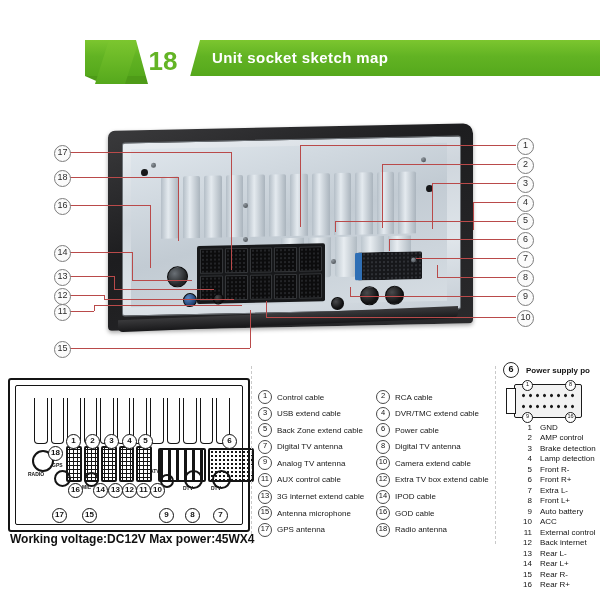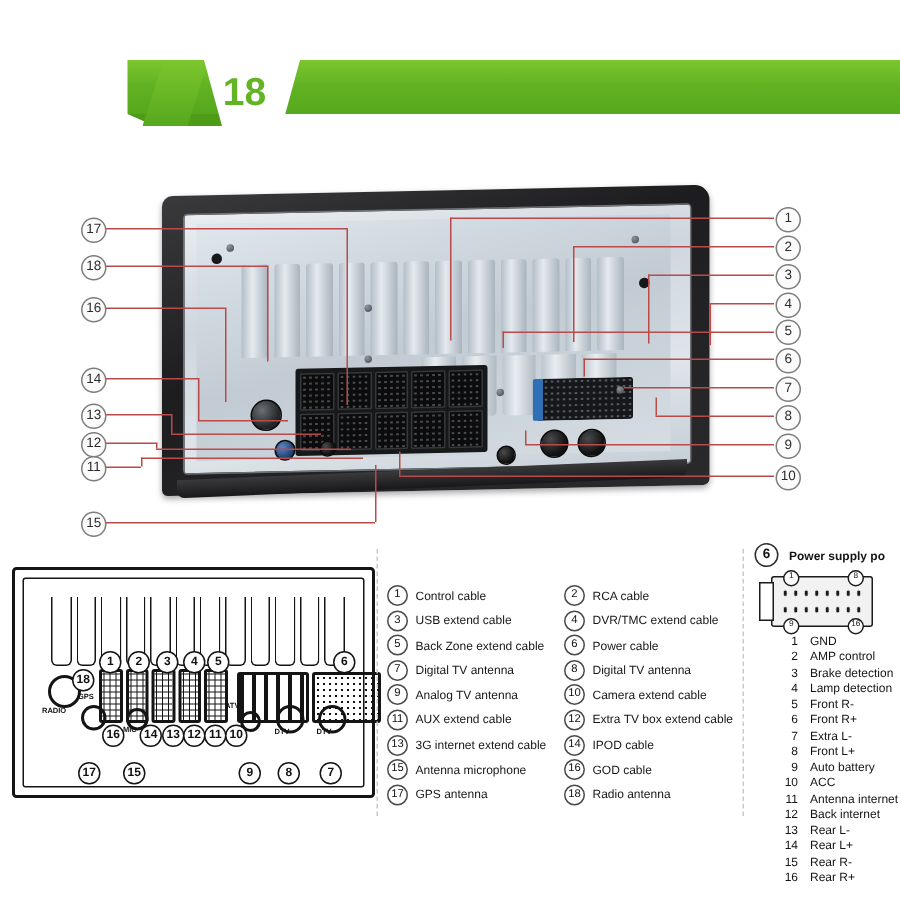"Unit socket sketch map" div.header-title { html: none -> <div>Unit socket sketch map</div> }
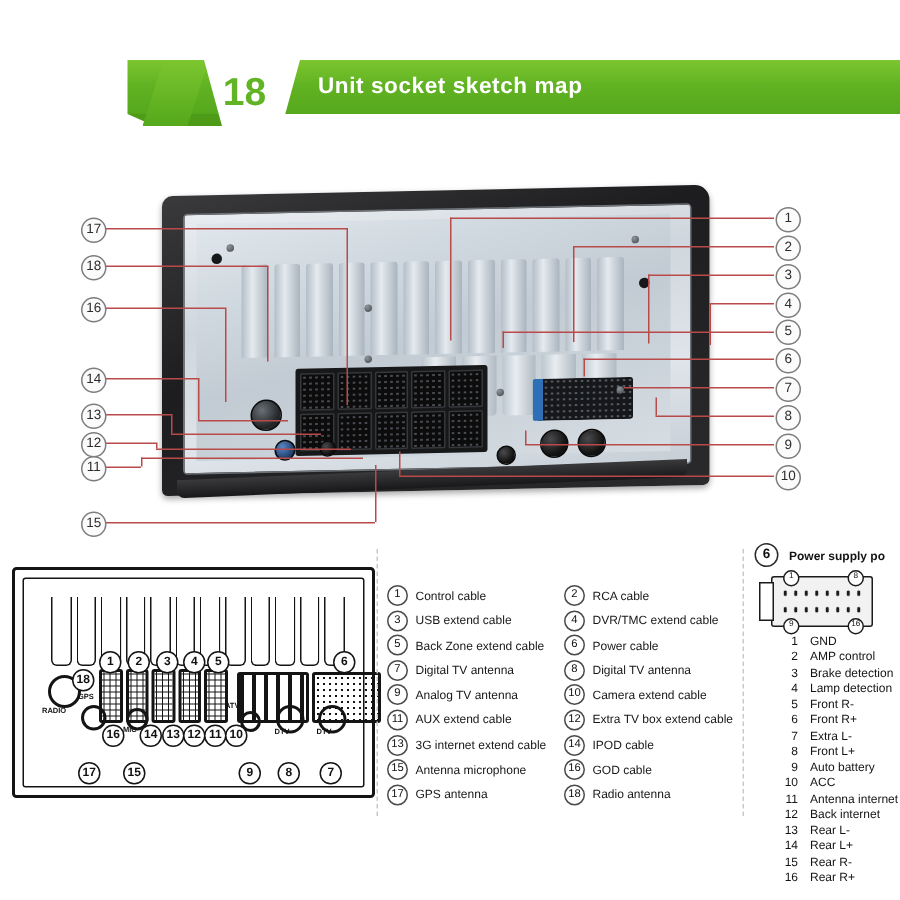"AUX extend cable" span.lg-txt { text: extend -> control }
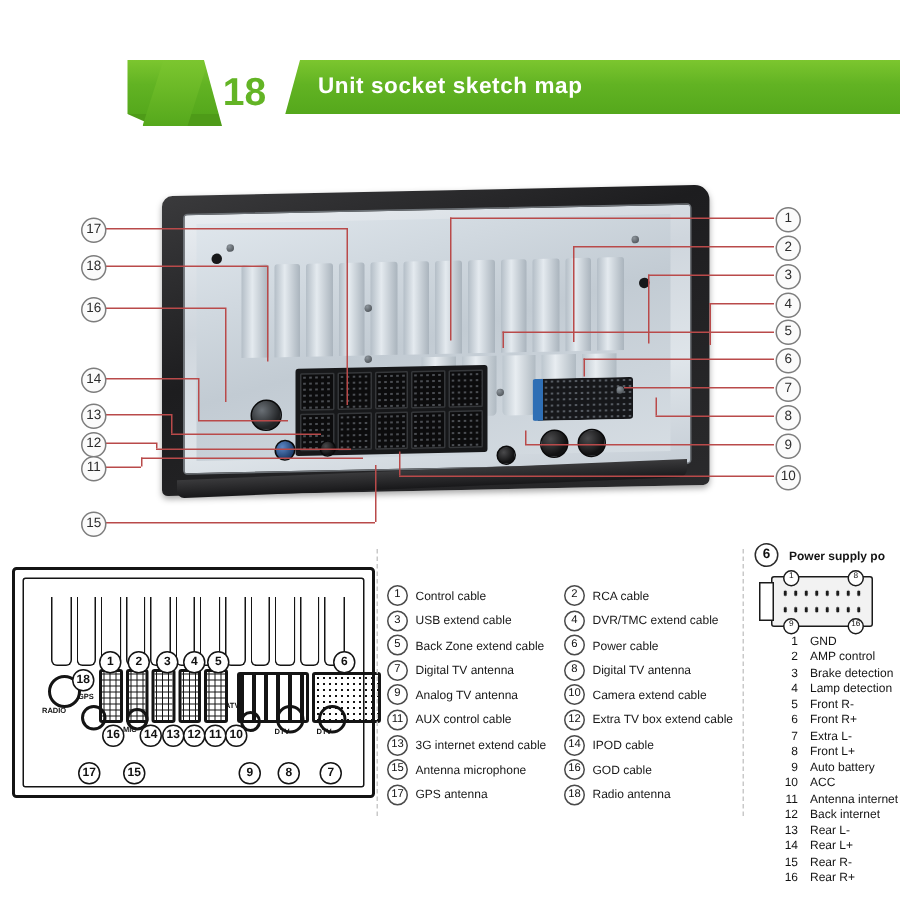"Working voltage:DC12V Max power:45WX4" div.pl-caption { html: none -> <div>Working voltage:DC12V Max power:45WX4</div> }
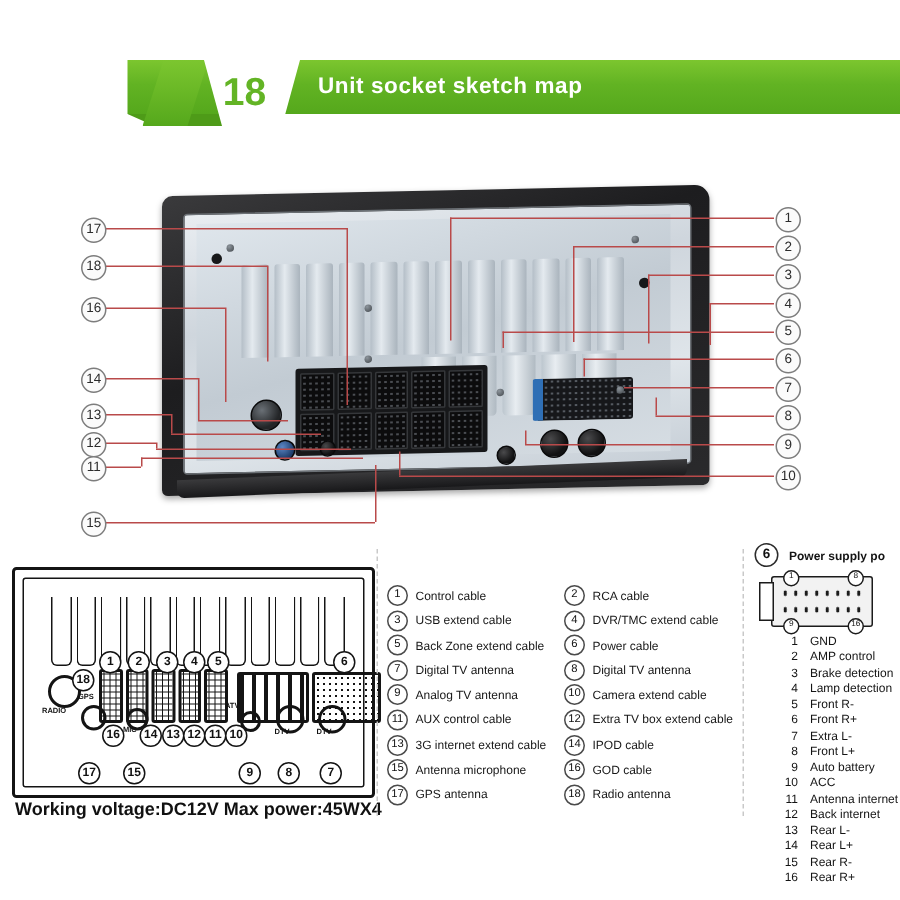"Antenna internet" span.pwr-nm { text: Antenna internet -> External control }
